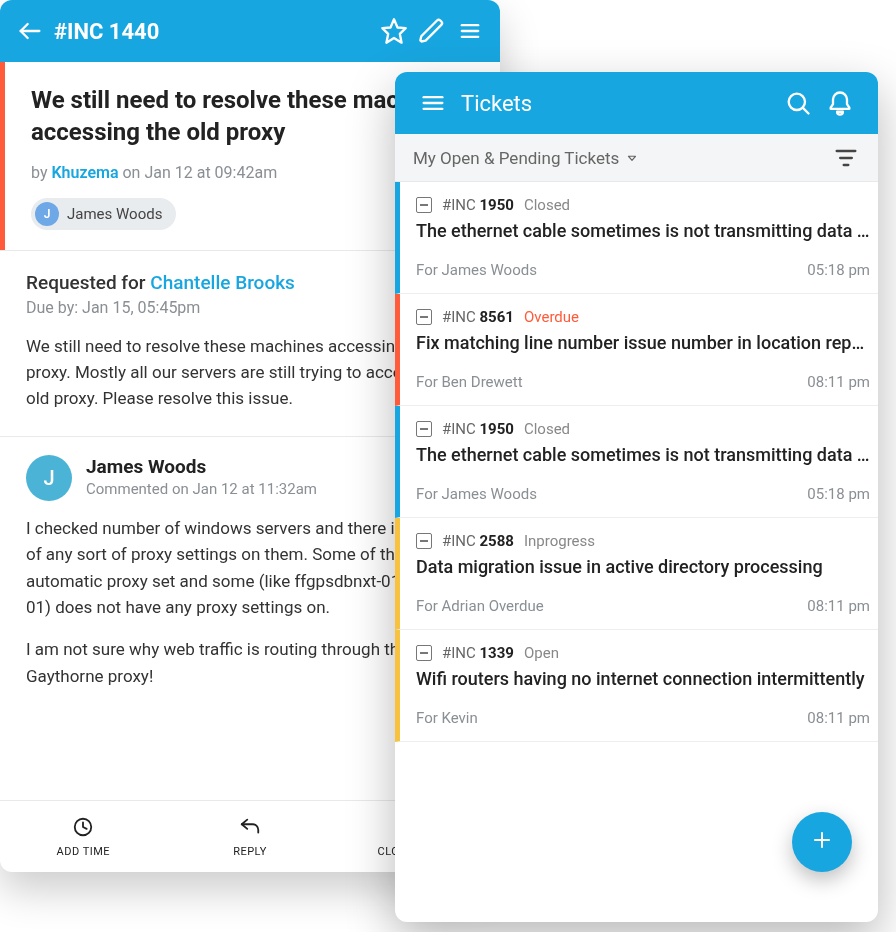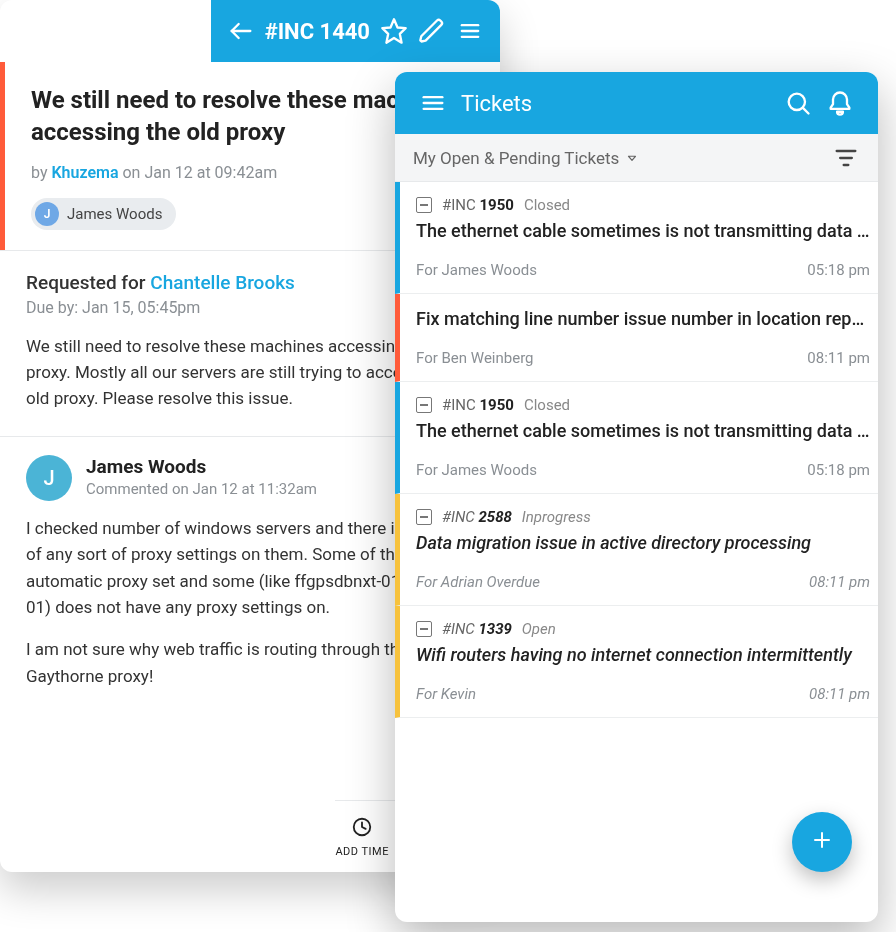"#INC 1440" .detail-card { align-items: flex-end -> none }
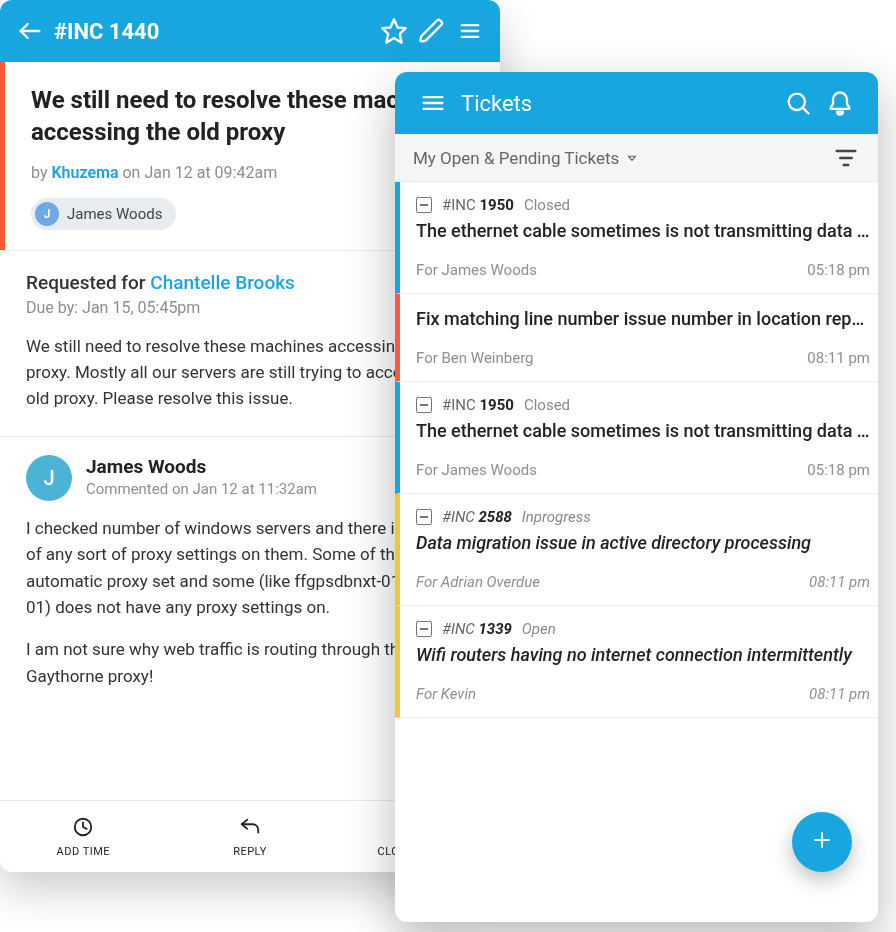"#INC 8561" div.ticket-top { html: none -> <div> <span></span> <span><span>#INC </span><span>8561</span></span> <span>Overdue</span> </div> }
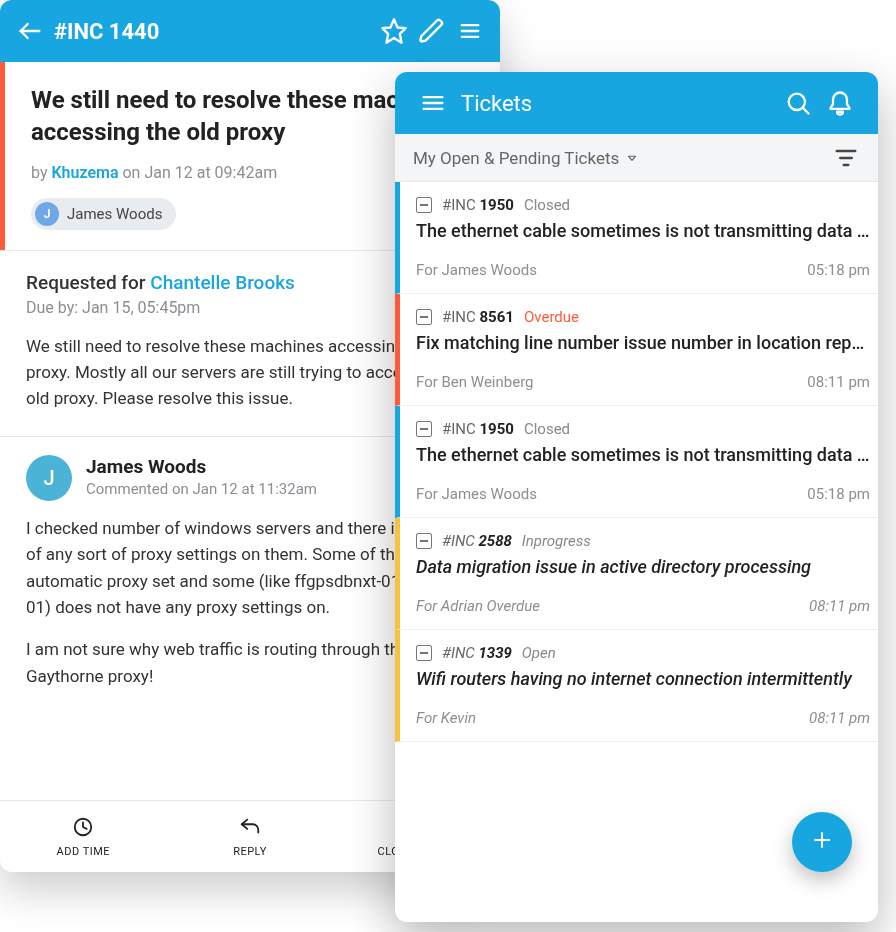"For Ben Weinberg" span { text: Weinberg -> Drewett }
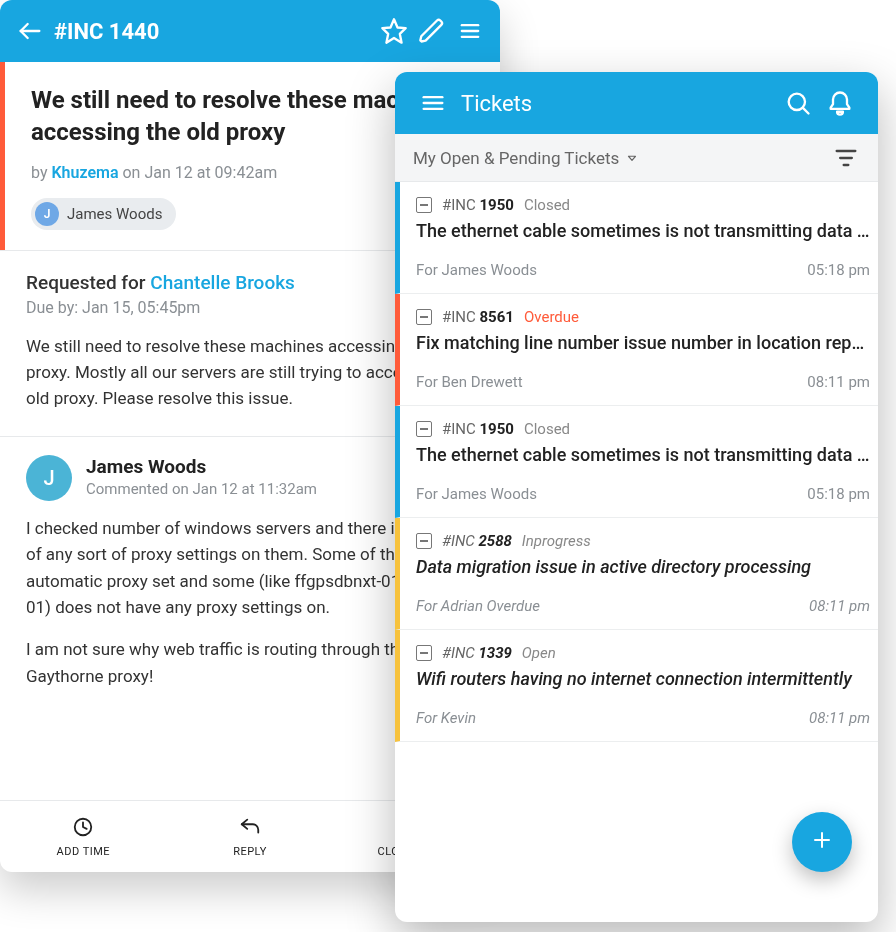"#INC 2588" .ticket-item.yellow { font-style: italic -> none }
